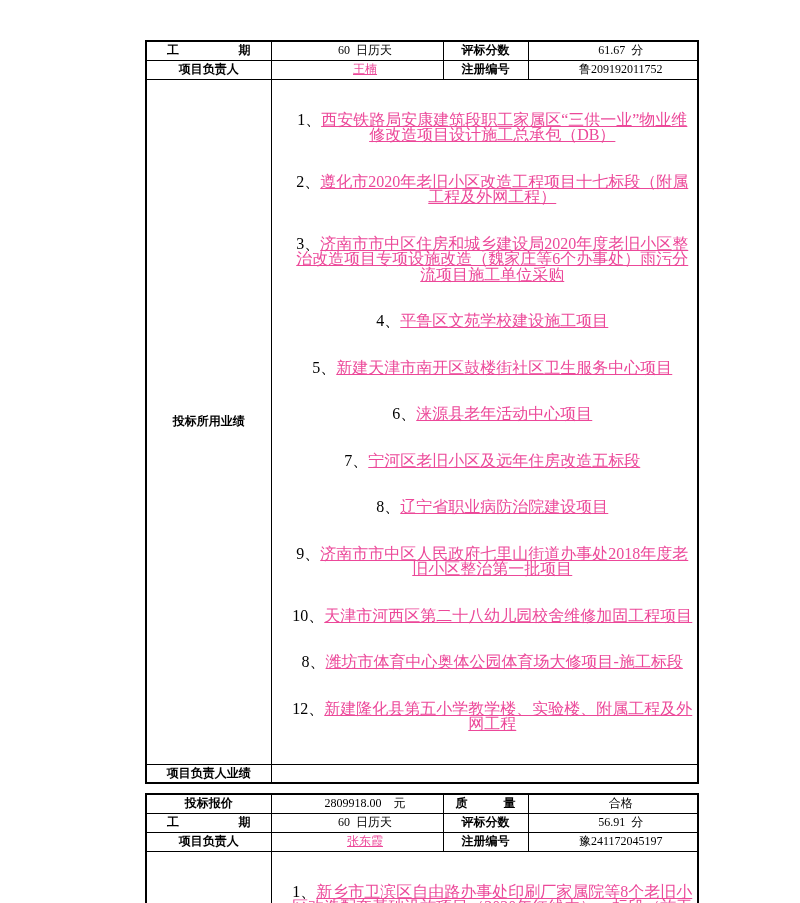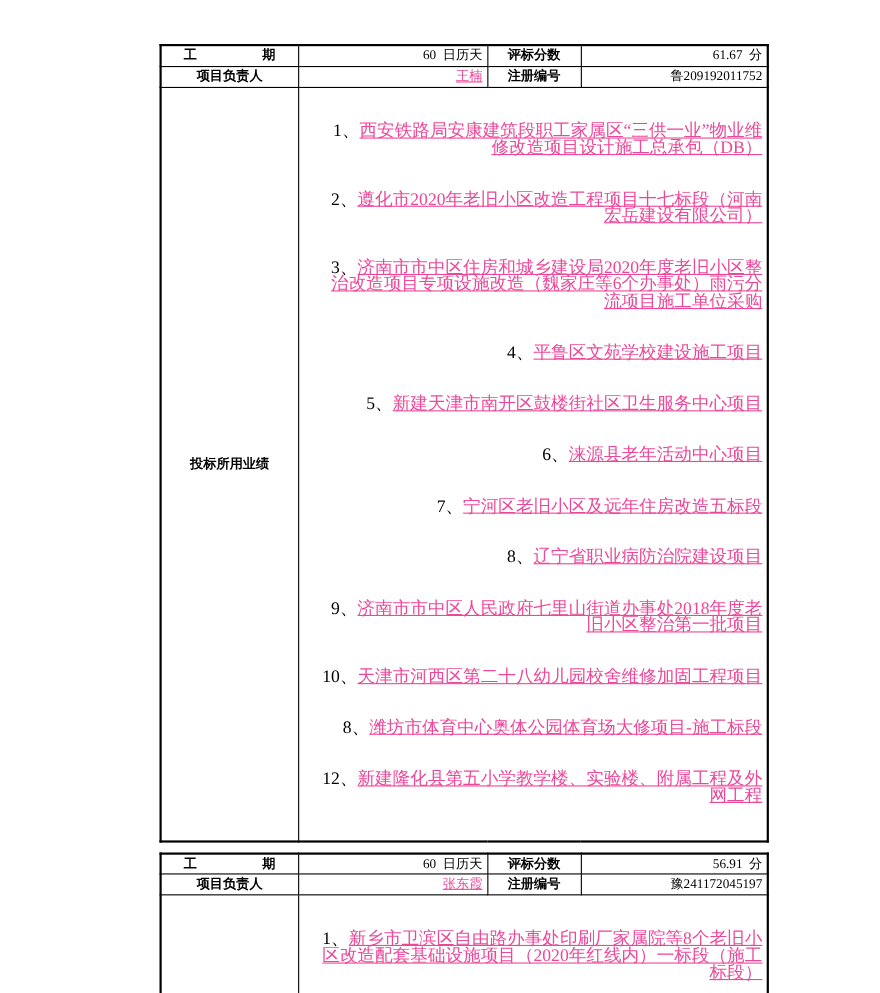"60 日历天" .doc-table td.val { text-align: right -> center }
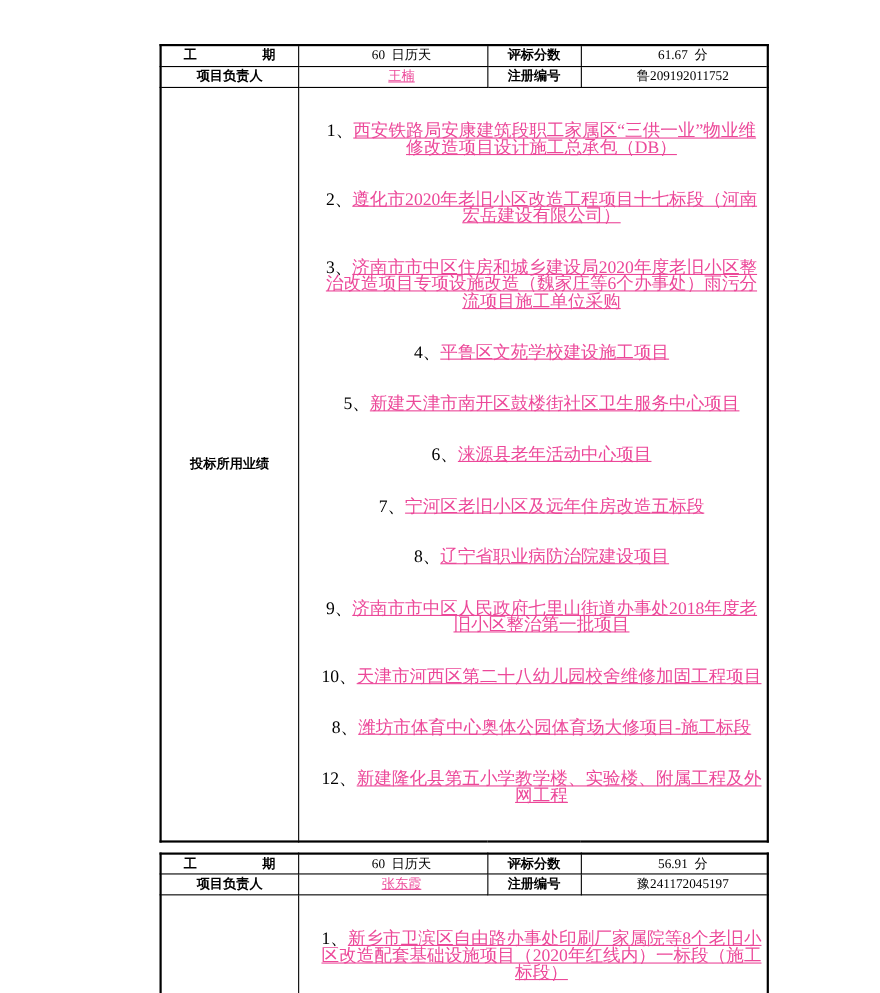"遵化市2020年老旧小区改造工程项目十七标段（河南宏岳建设有限公司）" a.link { text: 河南宏岳建设有限公司 -> 附属工程及外网工程 }
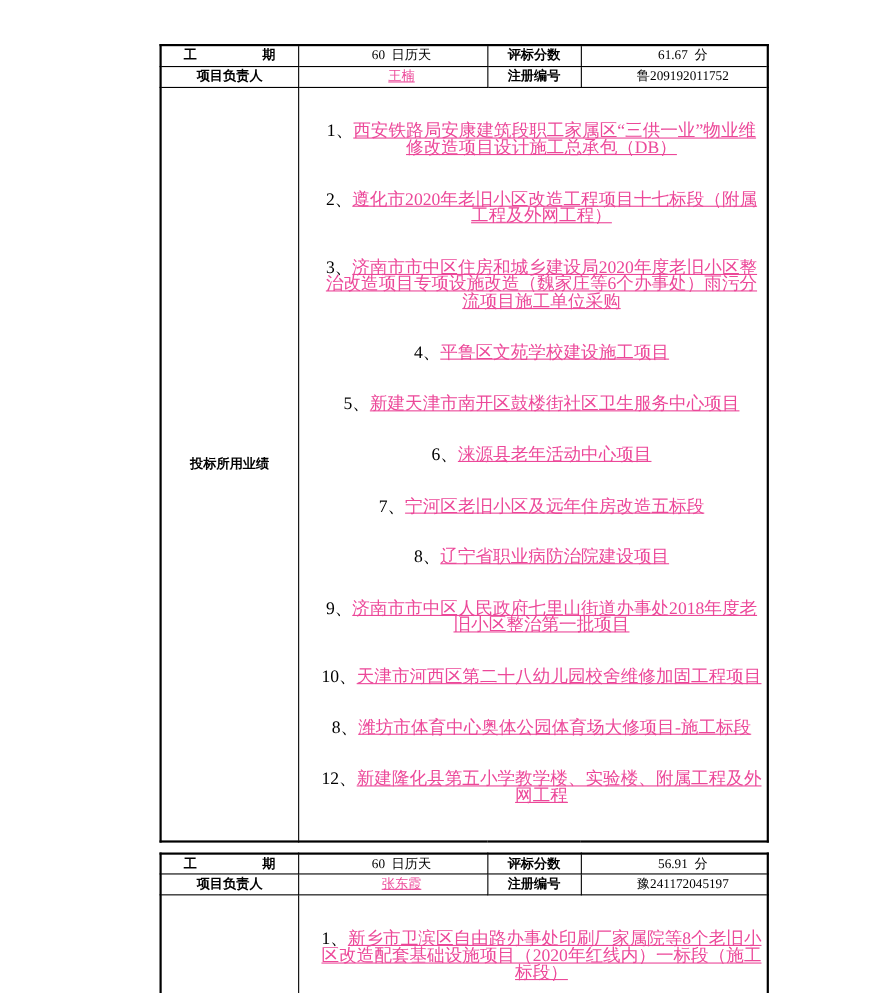"项目负责人业绩" tr { html: none -> <tr> <td>项目负责人业绩</td> <td></td> </tr> }
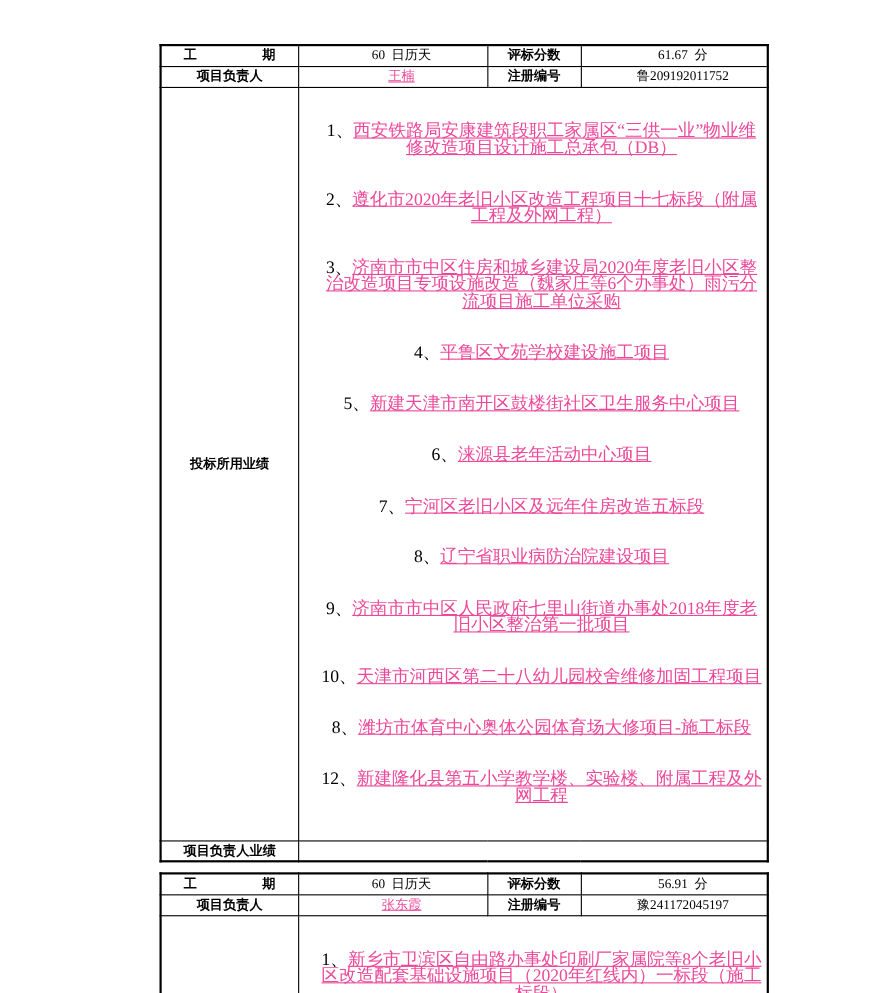"投标报价" tr { html: none -> <tr> <td>投标报价</td> <td>2809918.00 元</td> <td> <span>质量</span> </td> <td>合格</td> </tr> }
